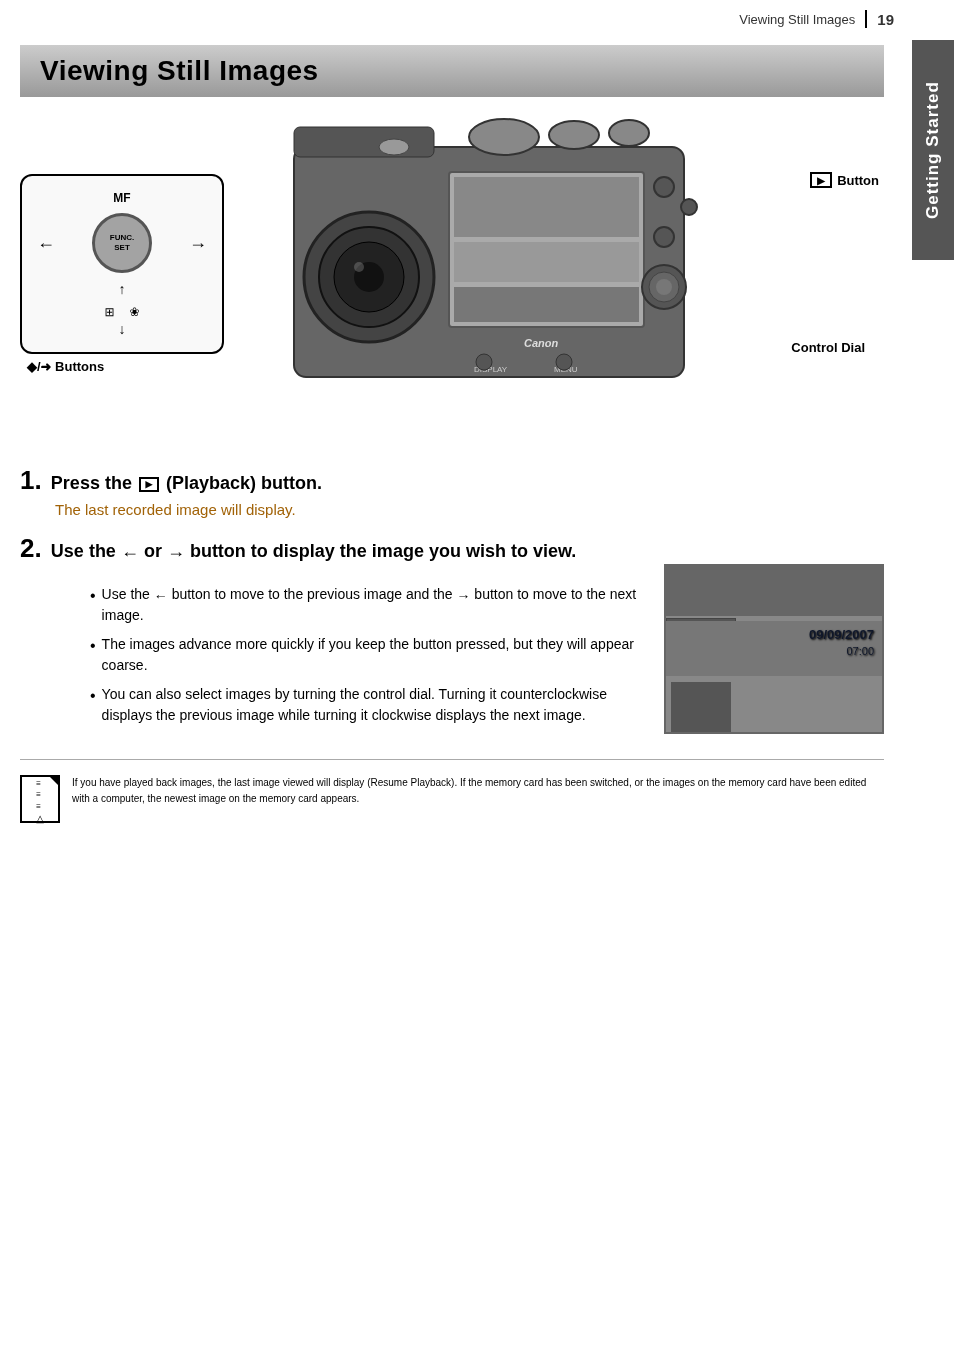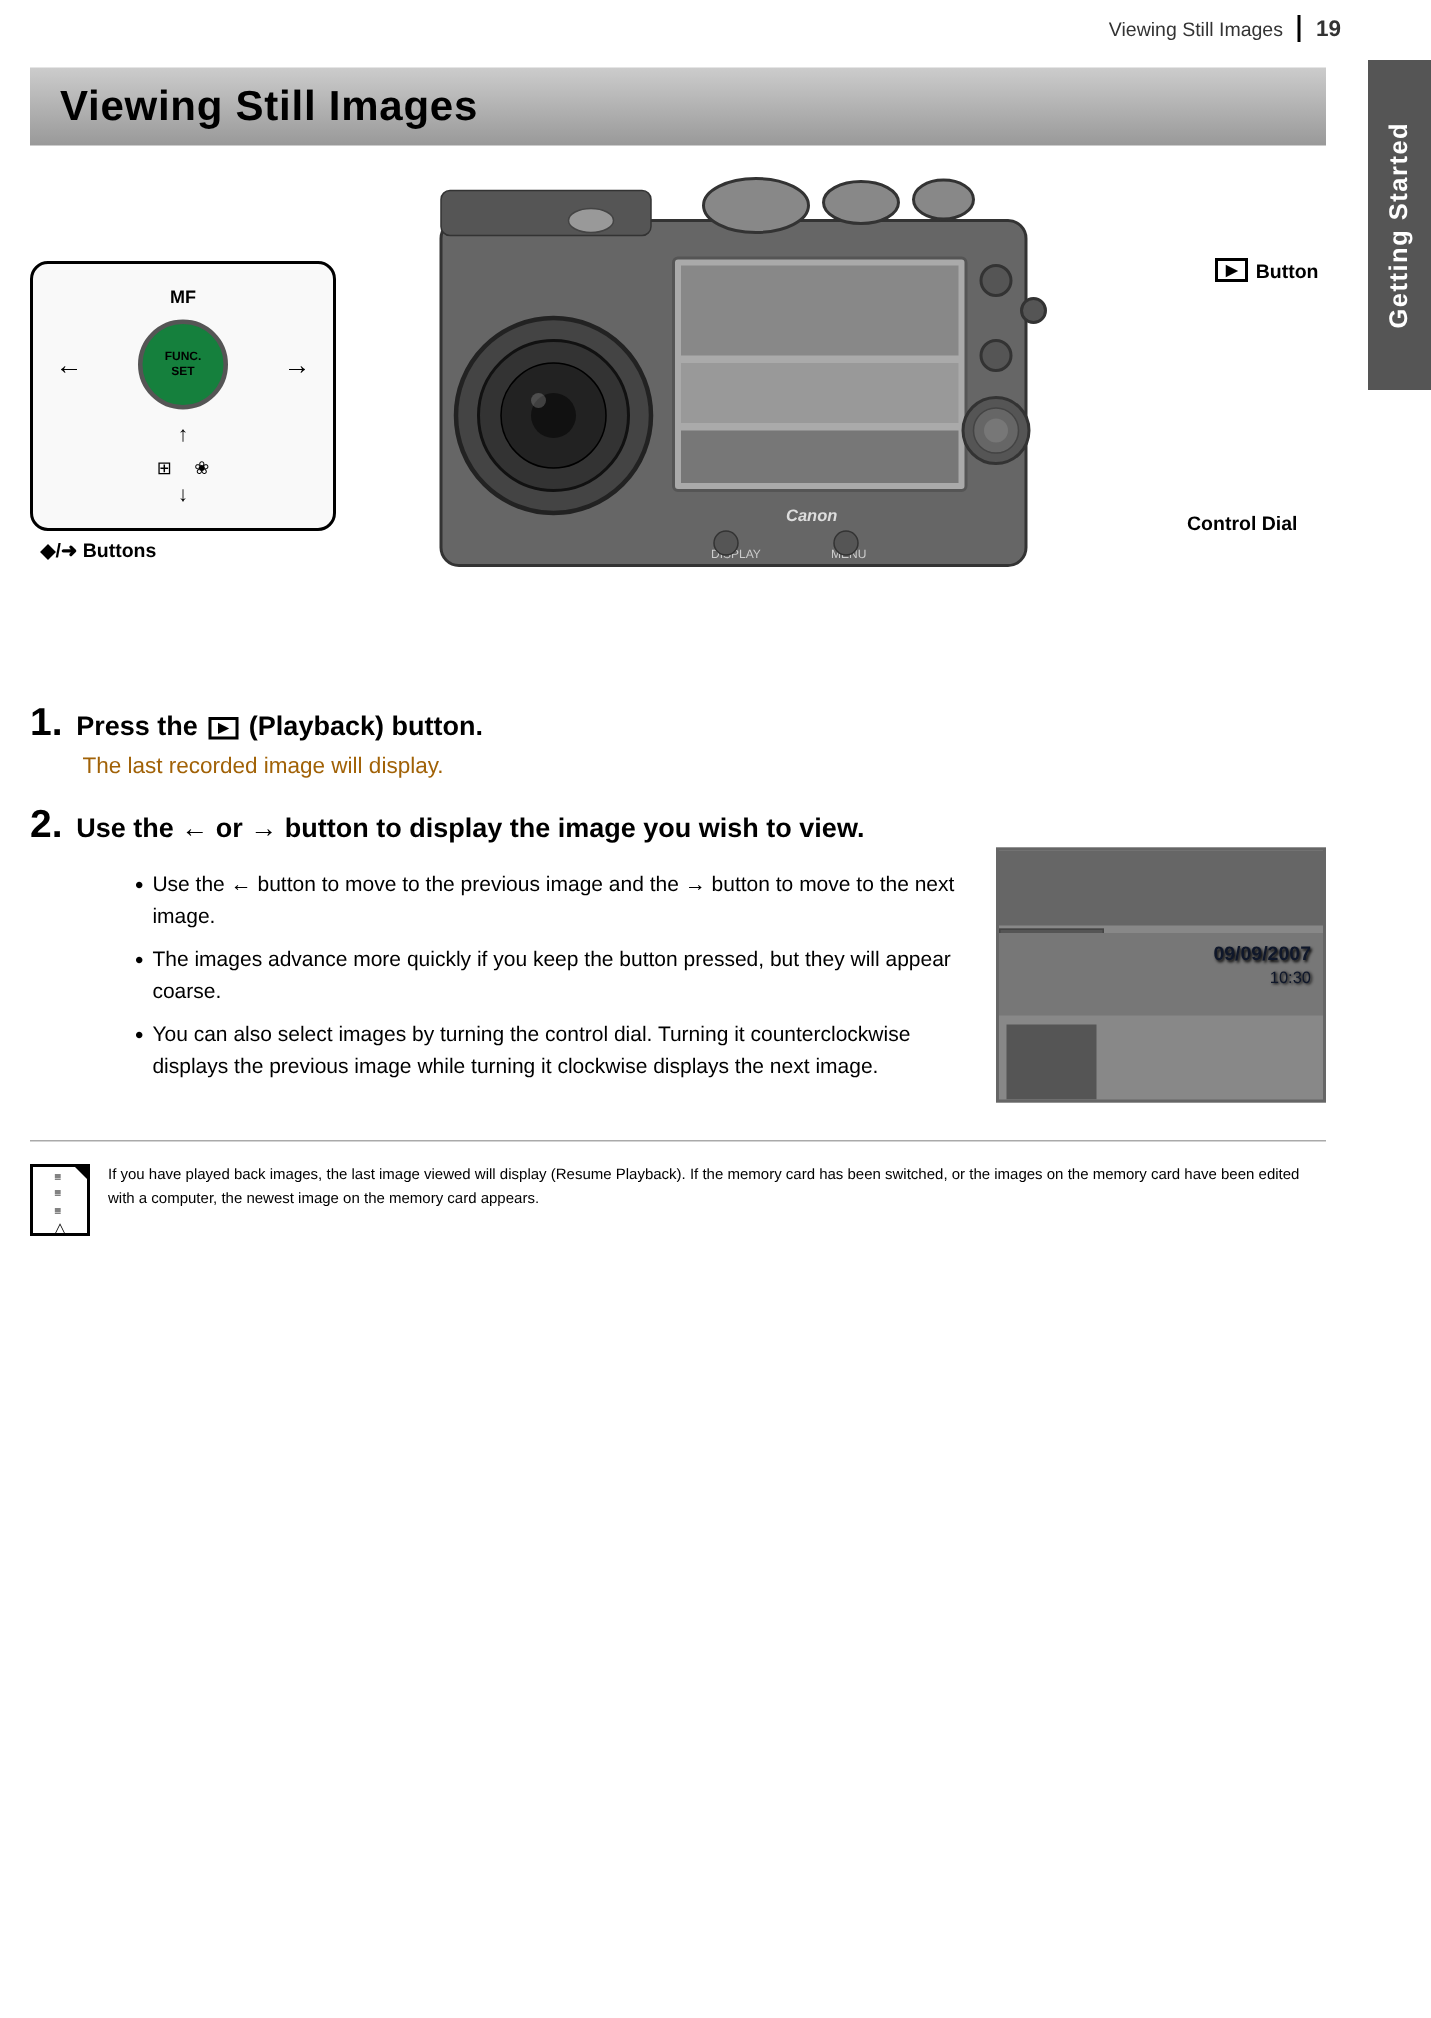"FUNC." .func-set-circle { background: #15803d -> #a3a3a3 }
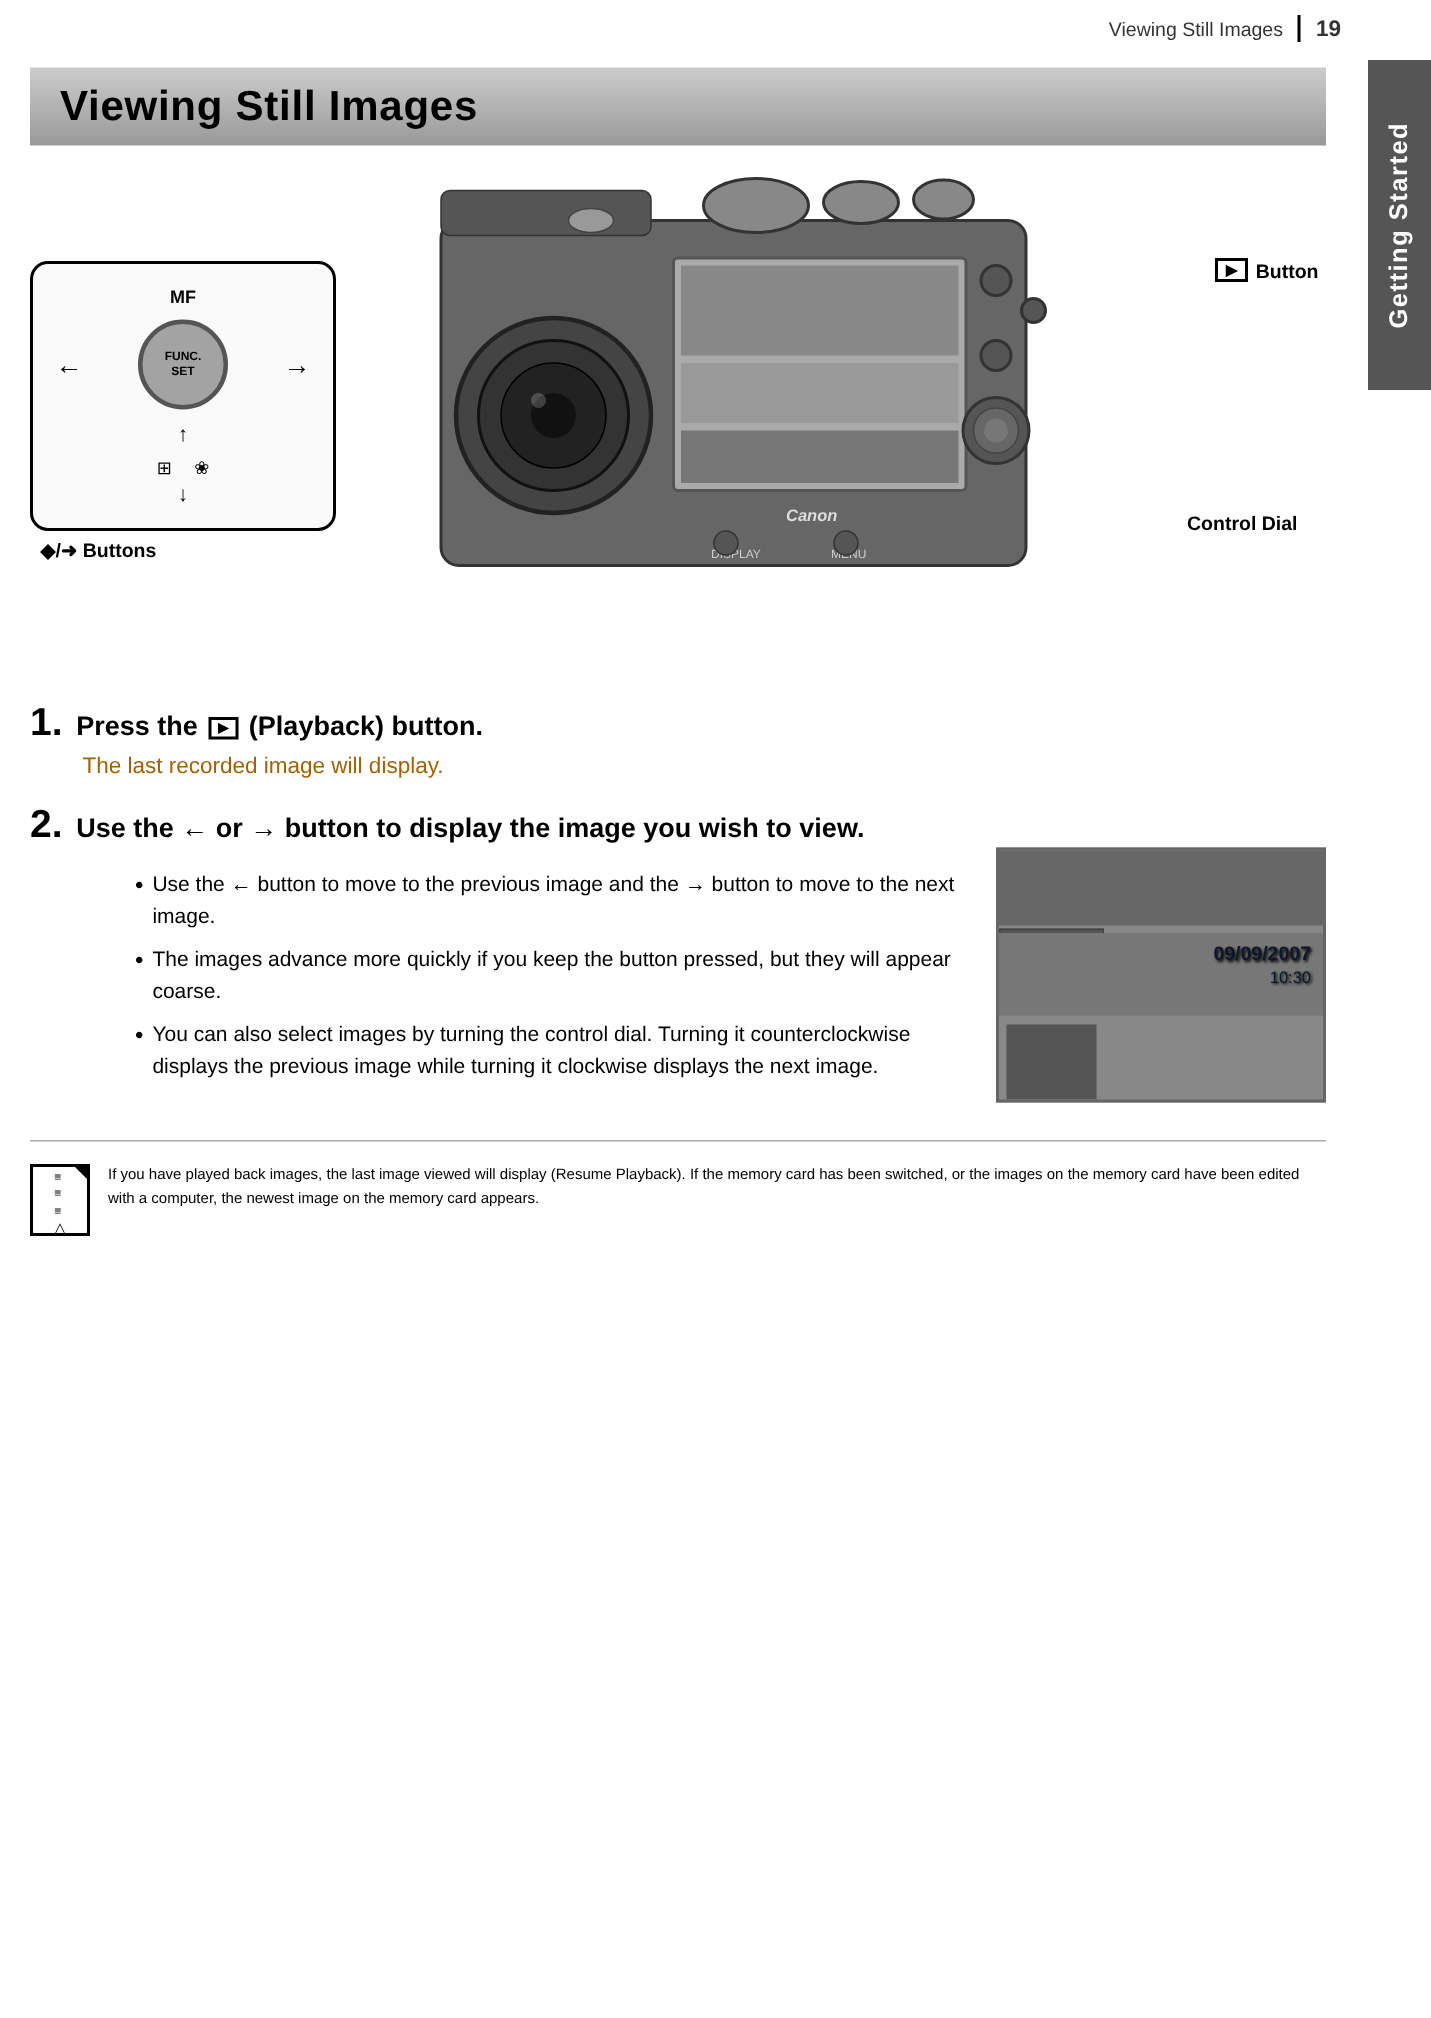"Use the ← button to" .step2-content { align-items: center -> flex-end }
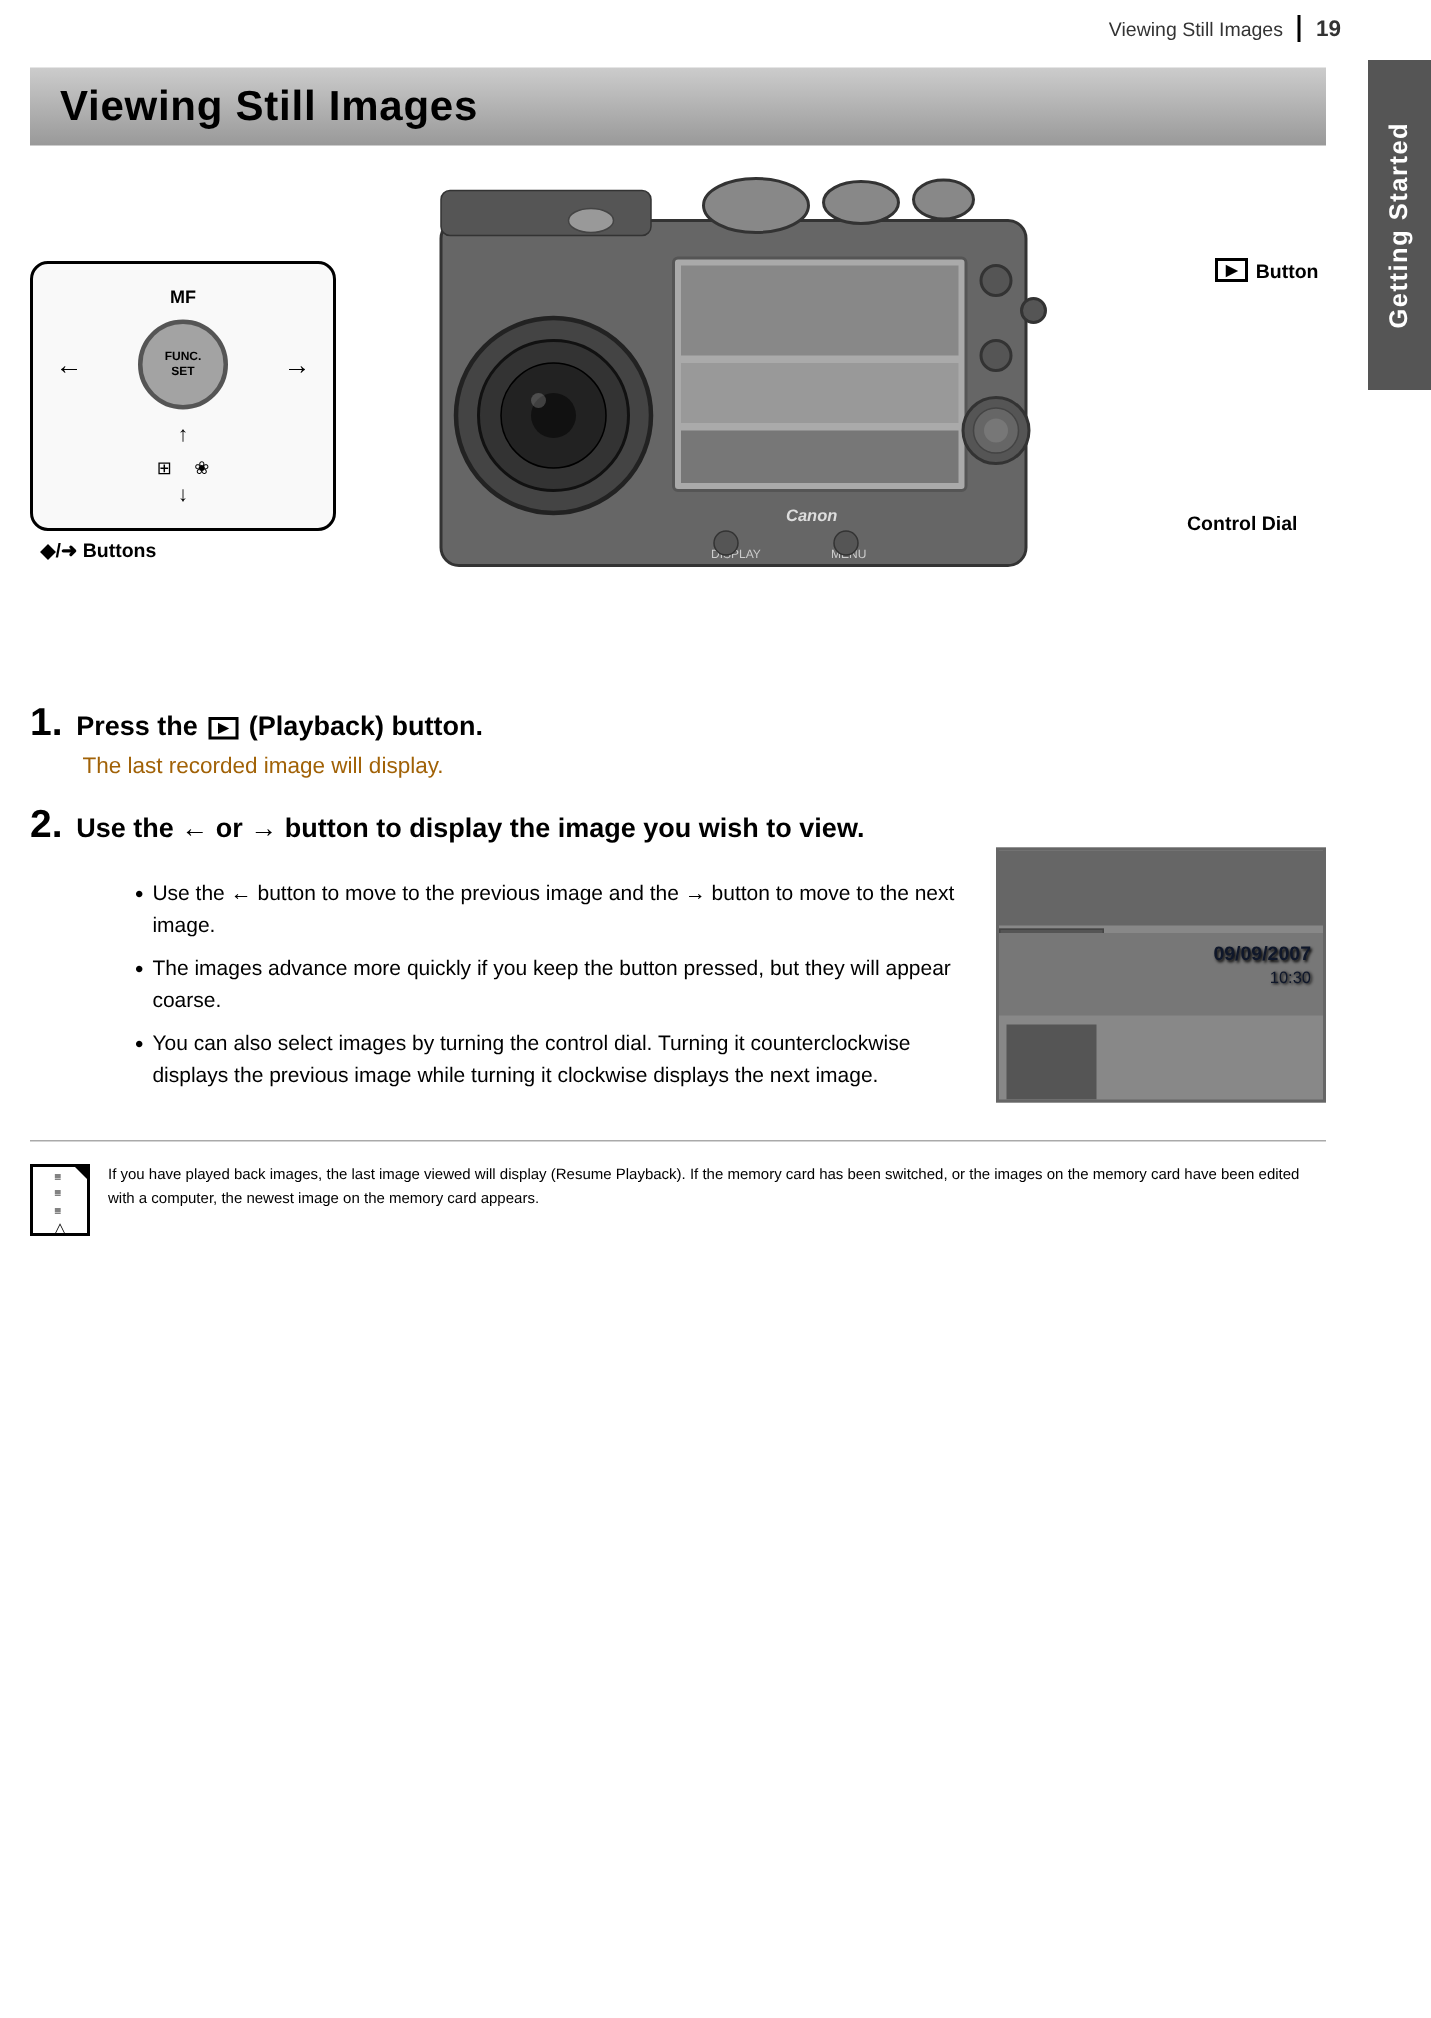"10:30" div.time { text: 10:30 -> 07:00 }
